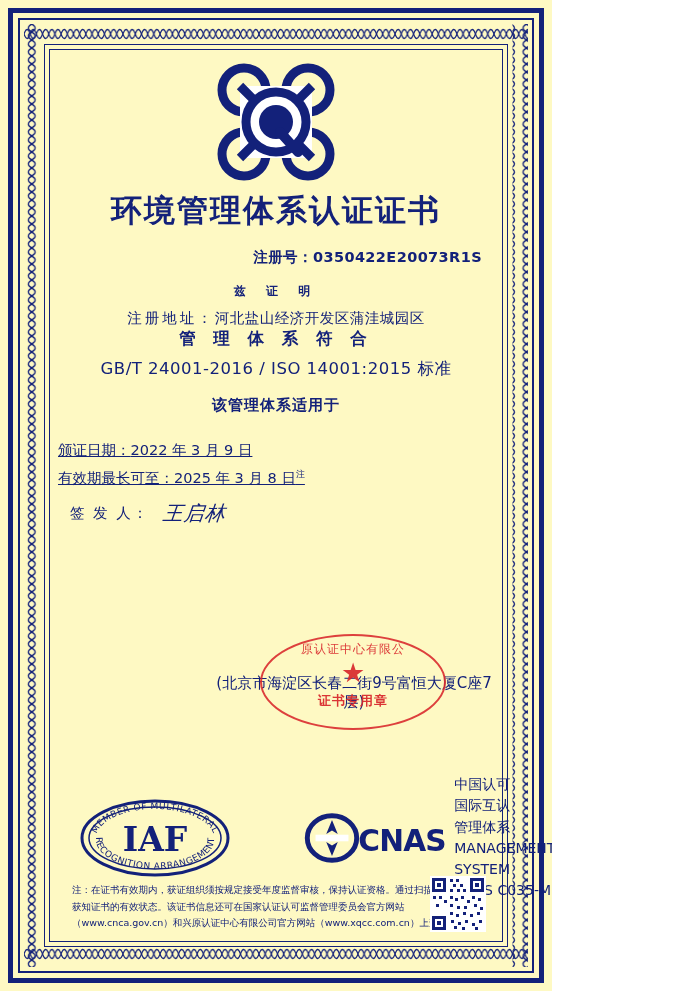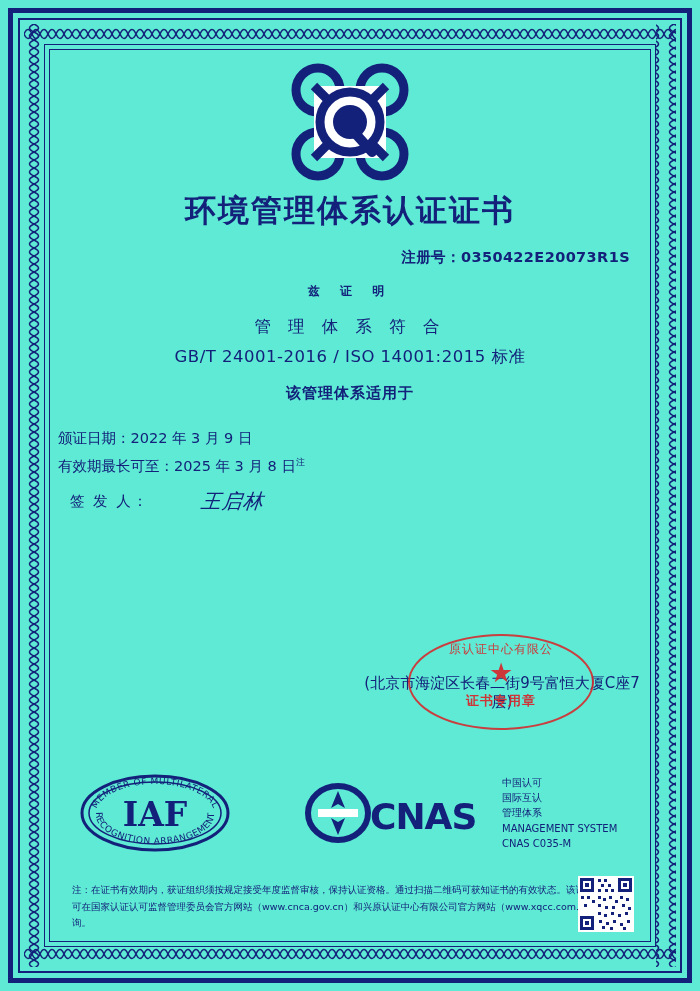"环境管理体系认证证书" .certificate { background: #5eead4 -> #fef9c3; width: 700px -> 552px }
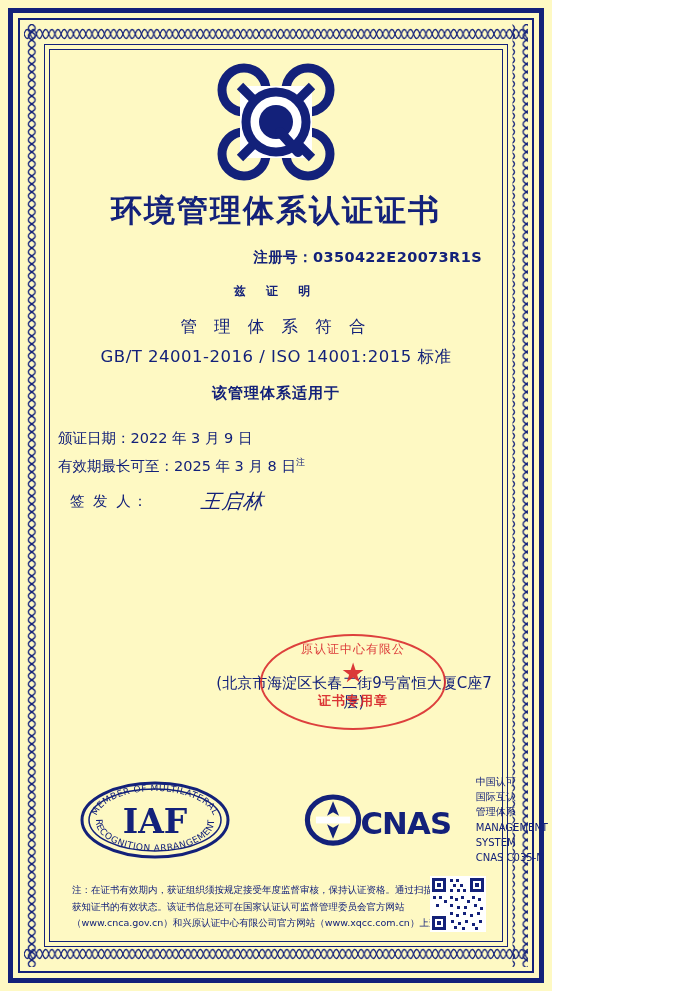"注册地址：河北盐山经济开发区蒲洼城园区" div.line-row { html: none -> <div> <span>注册地址：</span><span>河北盐山经济开发区蒲洼城园区</span> </div> }
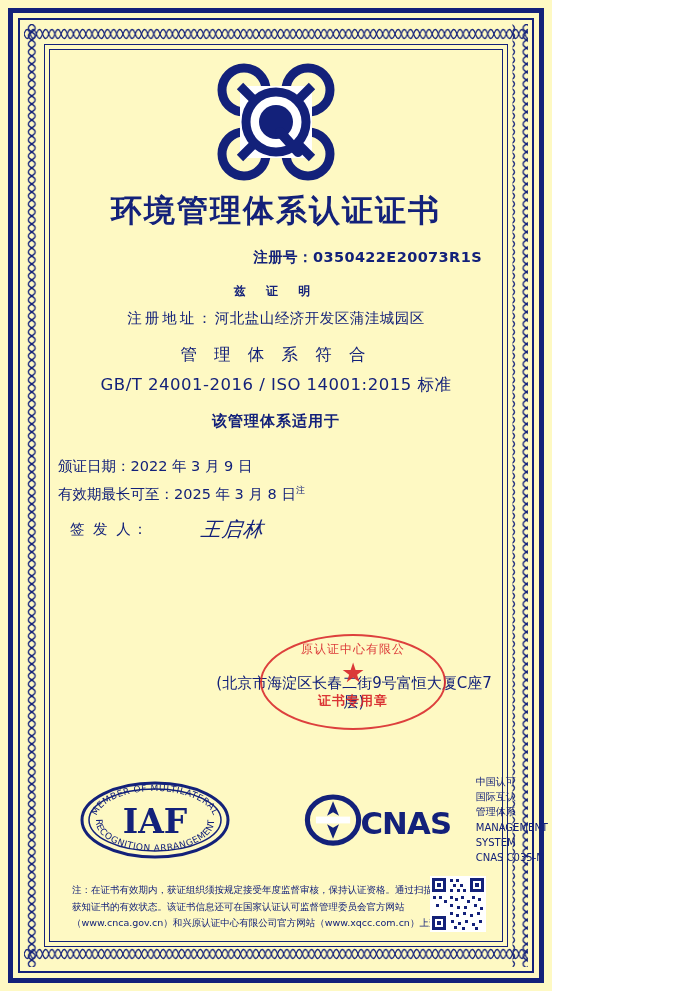"管 理 体 系 符" .sys-conform { font-weight: normal -> bold; margin-top: 16px -> none }
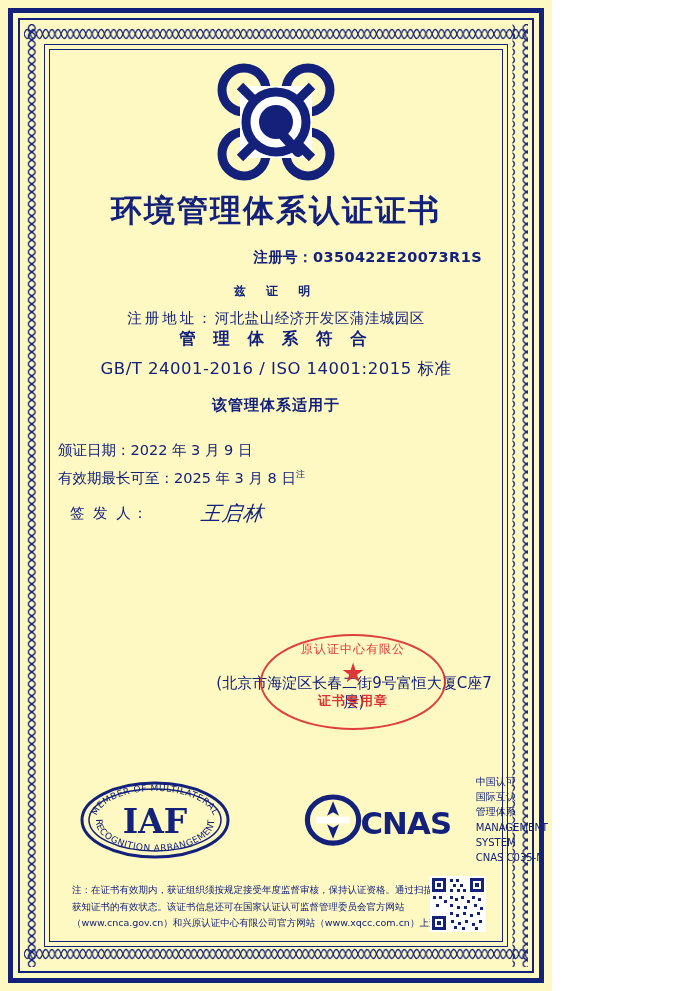"颁证日期：2022 年 3 月 9" .dates { text-decoration: none -> underline }
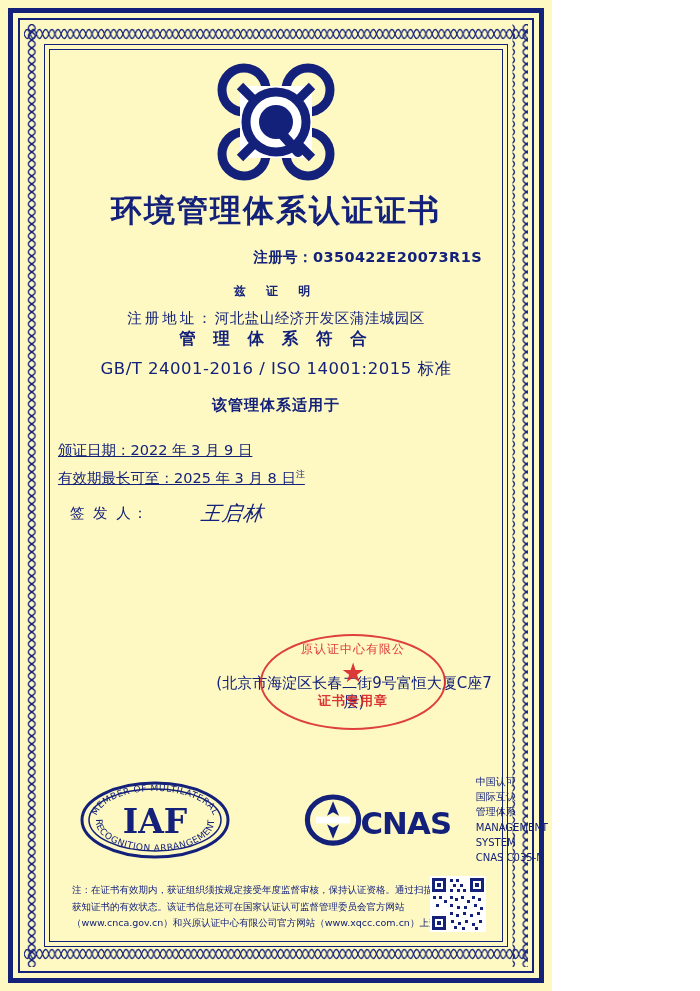"签 发 人：" .signature-row { gap: 38px -> none }
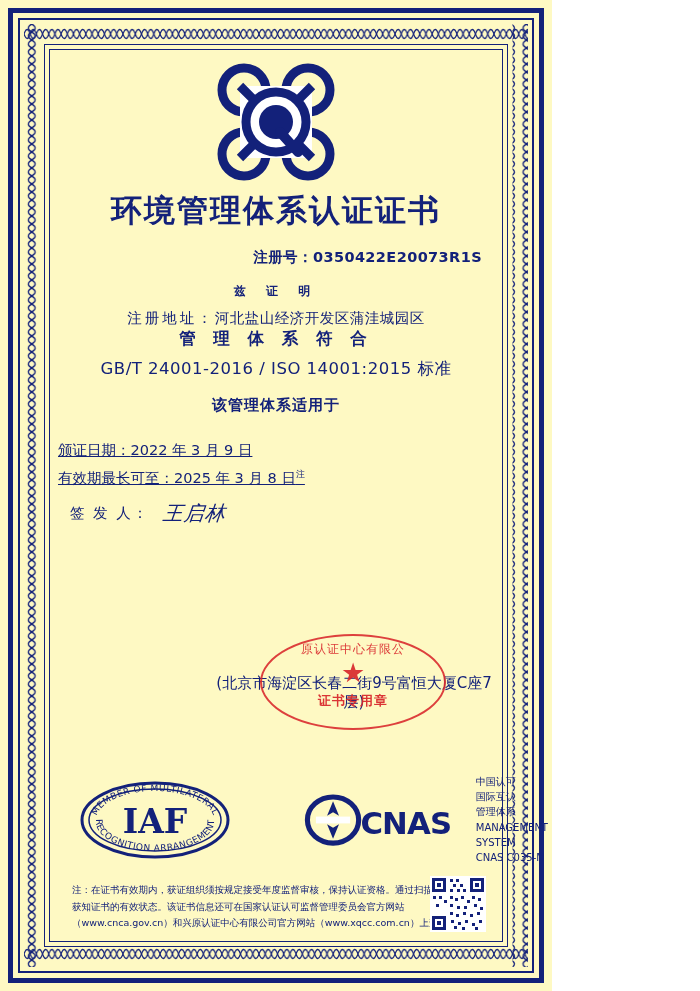"中国认可" .cnas-text-block { font-size: 10px -> 14px; margin-left: 18px -> 2px }
